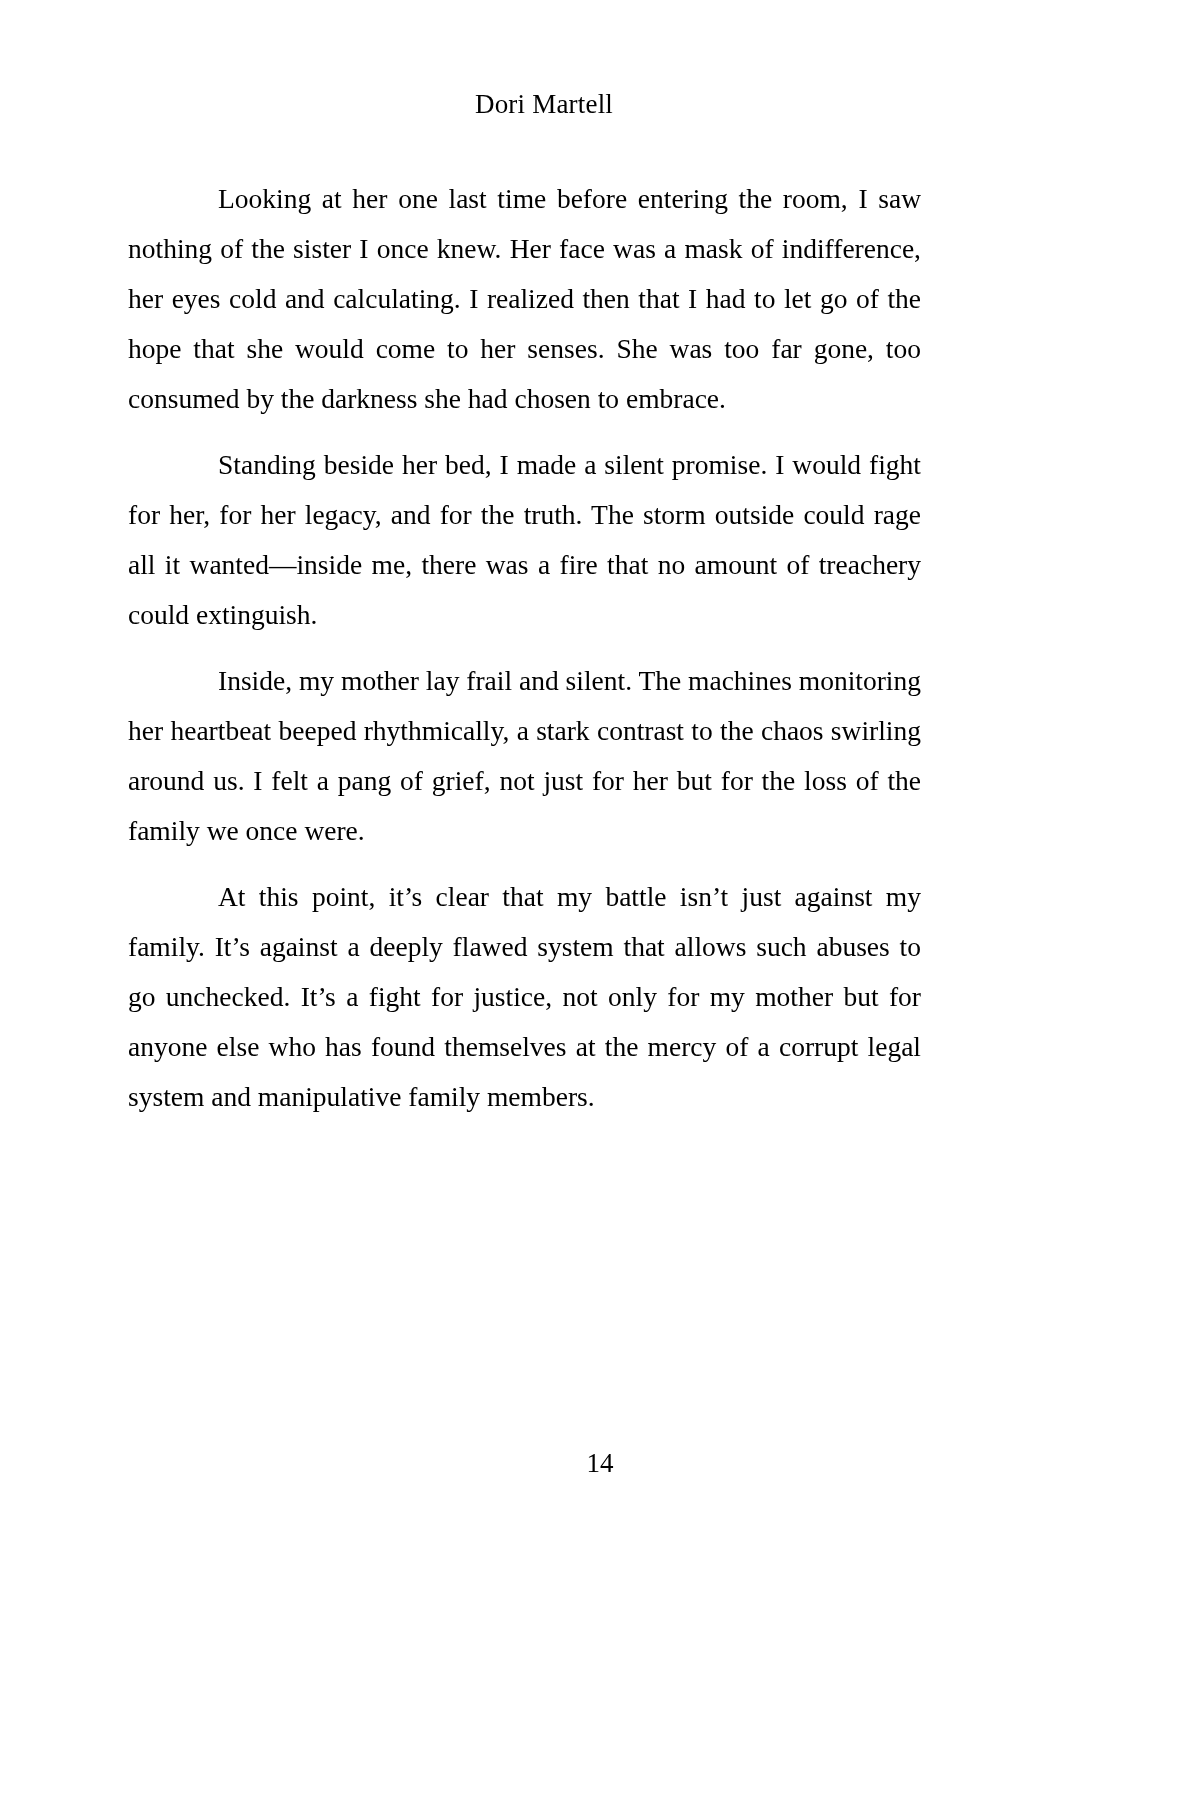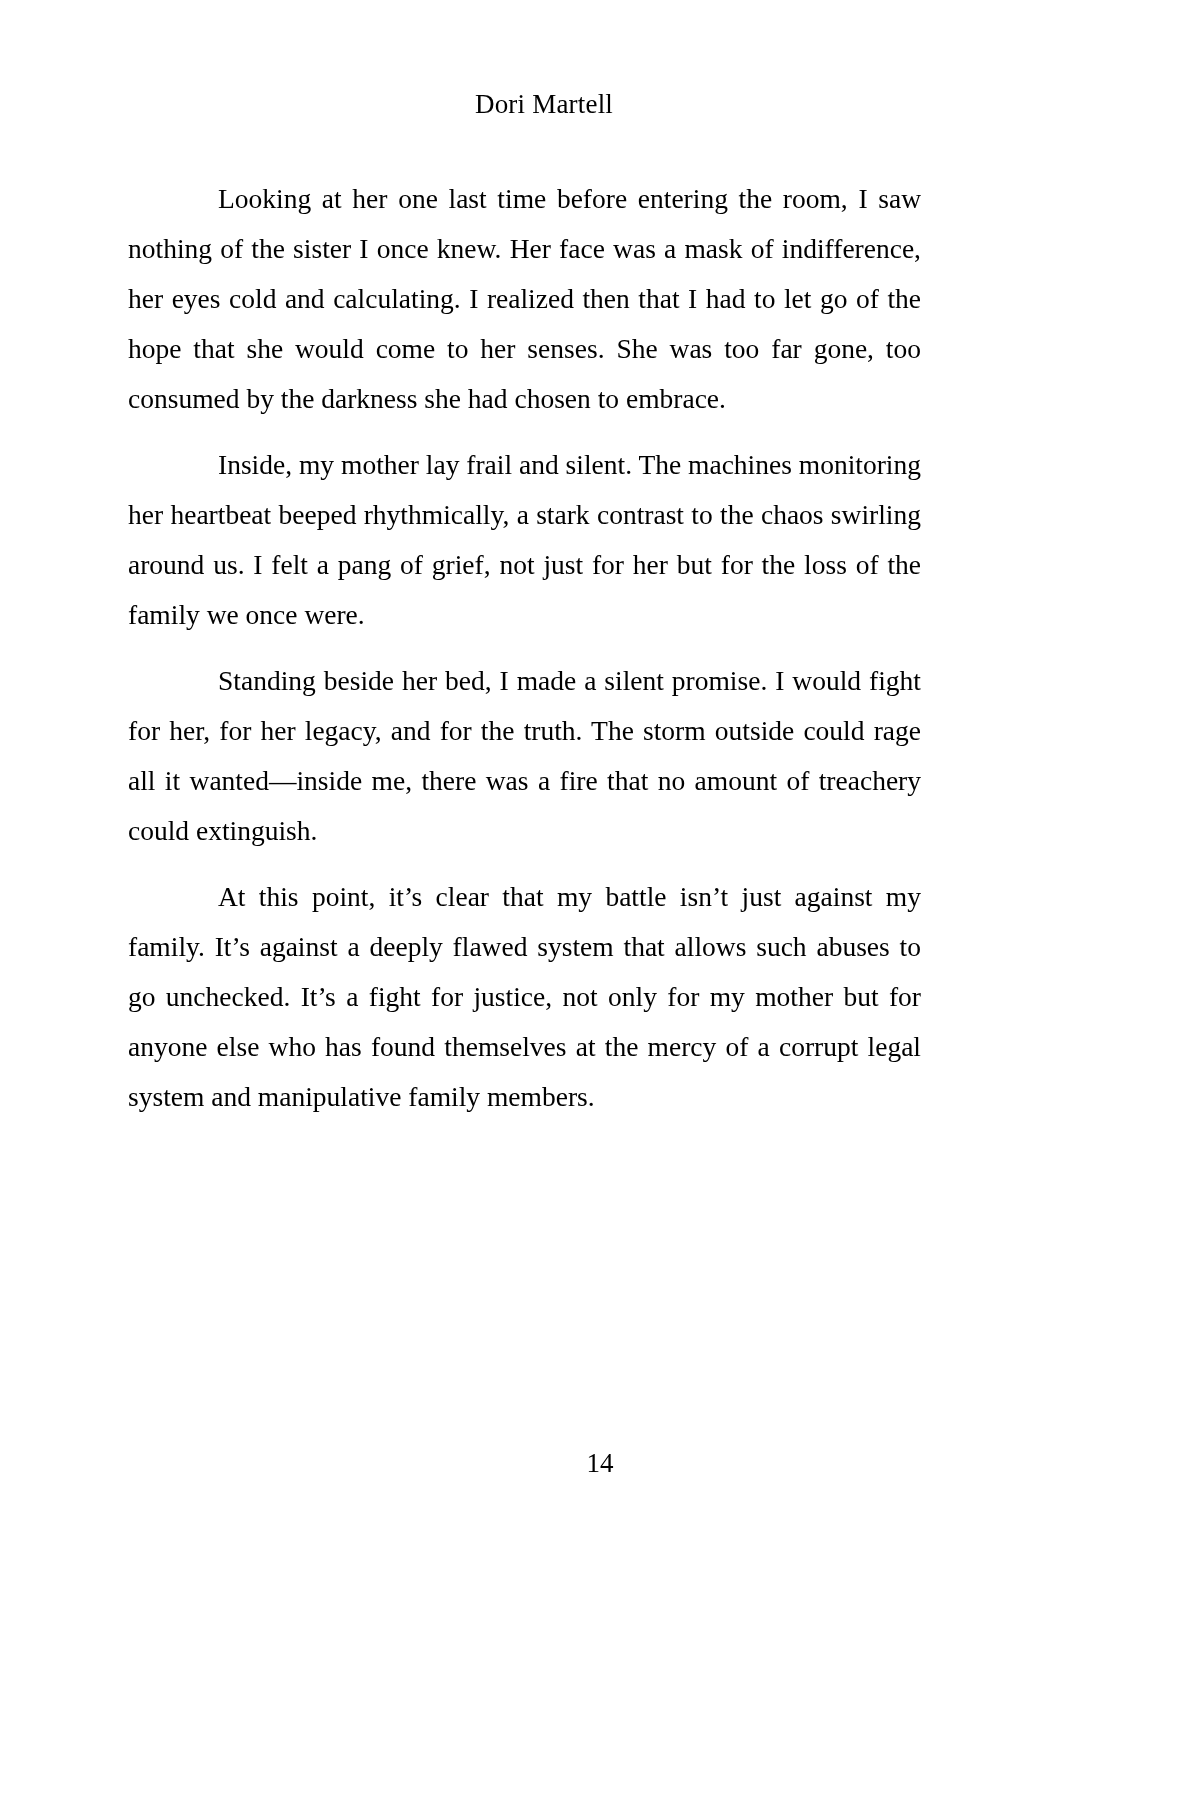"Inside, my mother lay frail" p.para { order: before "Standing beside her bed, I" -> after "Standing beside her bed, I" }
